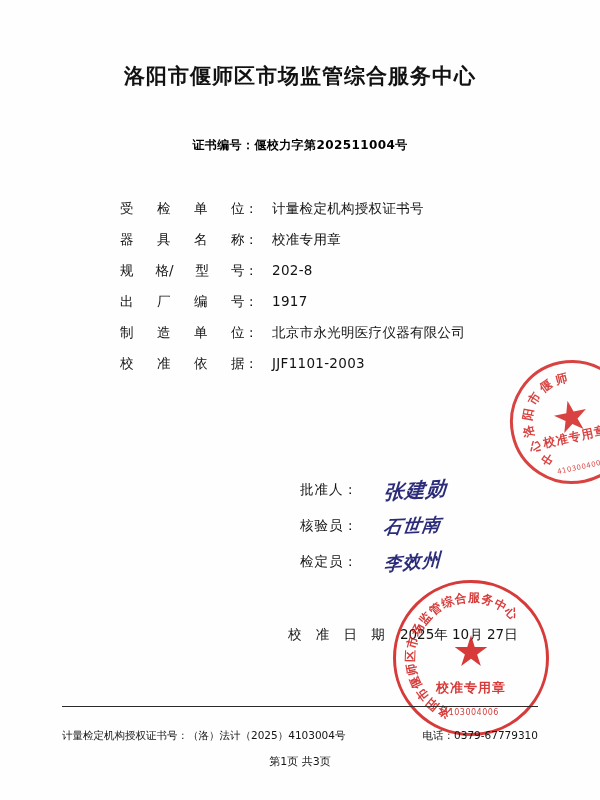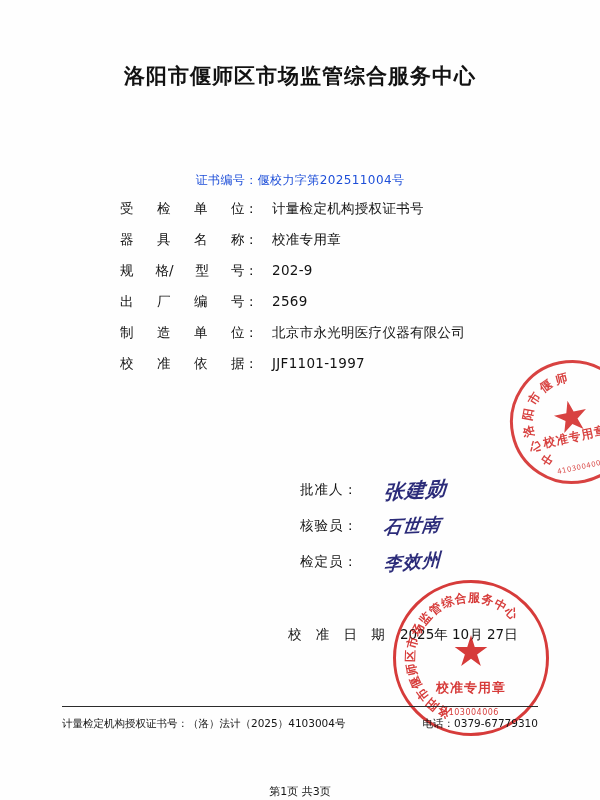"证书编号：偃校力字第202511004号" .cert-no { color: #1d4ed8 -> #000000; font-weight: normal -> bold; top: 172px -> 137px }
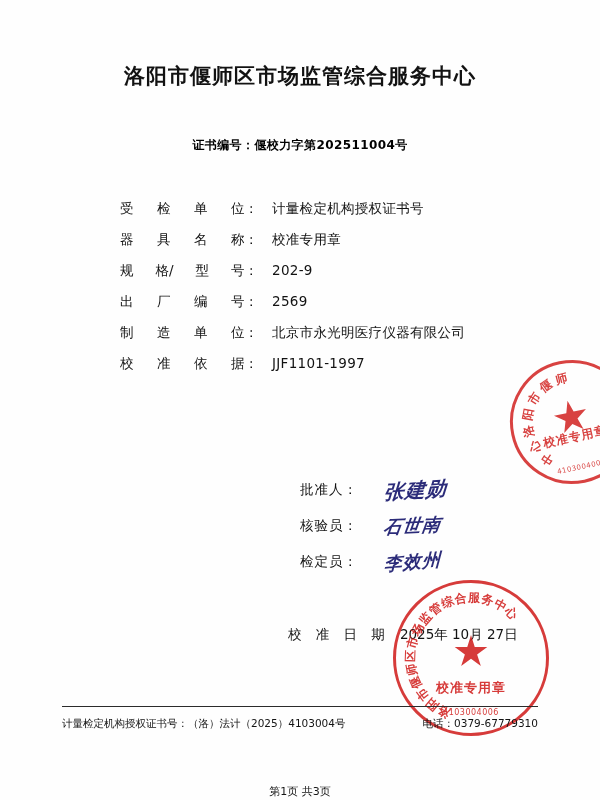"202-9" div.info-value { text: 202-9 -> 202-8 }
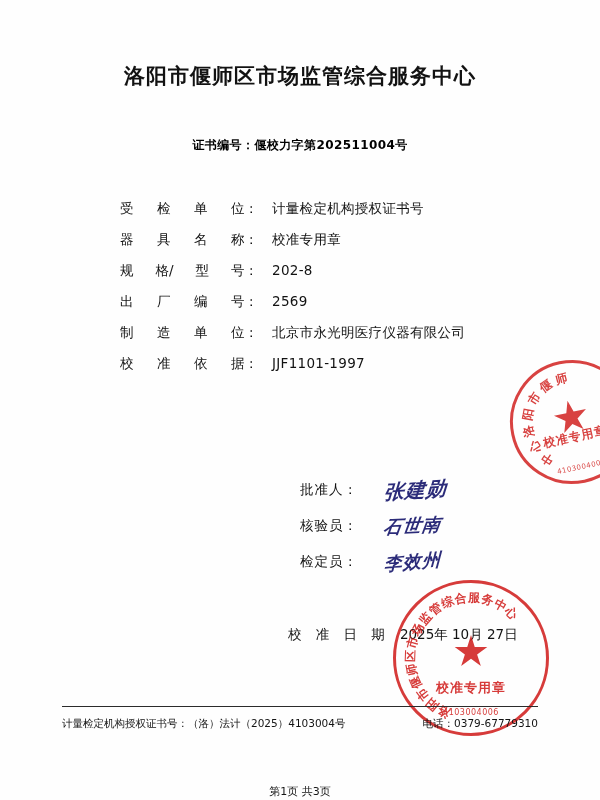"2569" div.info-value { text: 2569 -> 1917 }
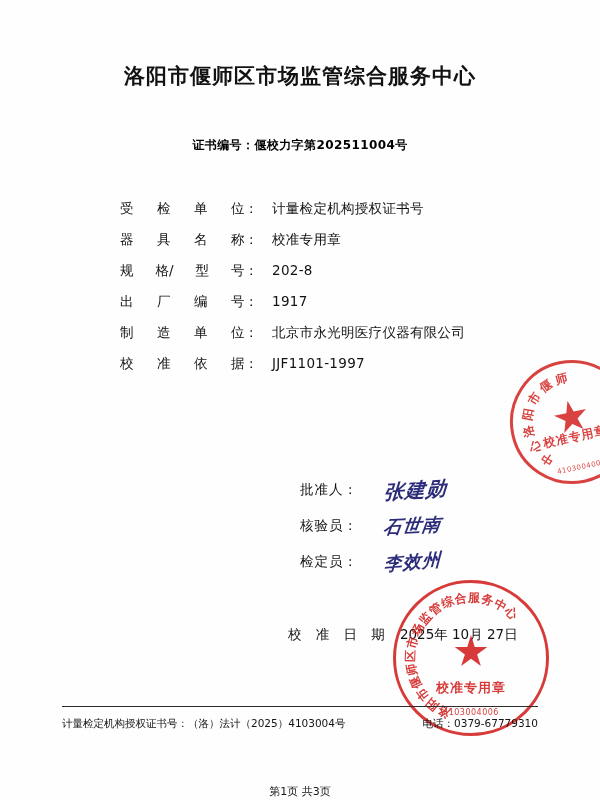"JJF1101-1997" div.info-value { text: JJF1101-1997 -> JJF1101-2003 }
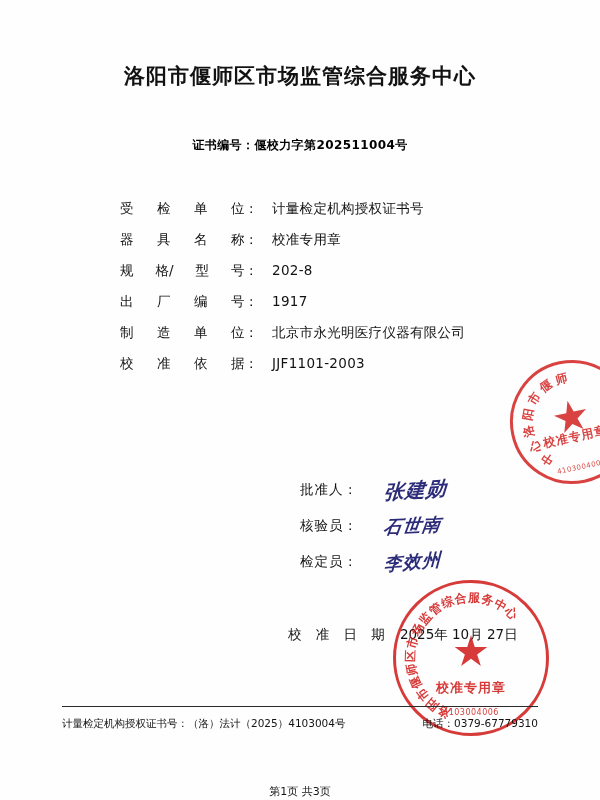"计量检定机构授权证书号：（洛）法计（2025）4103004号" .footer { padding-top: 8px -> 20px }
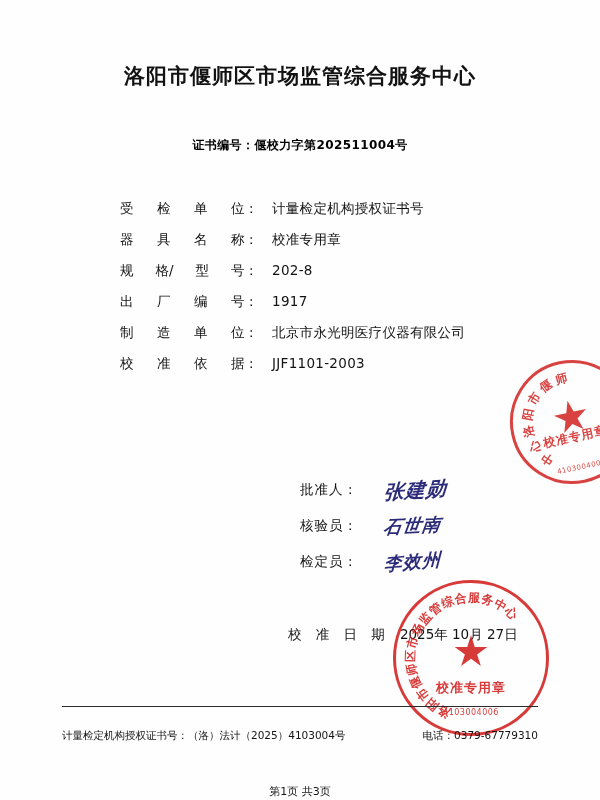"第1页 共3页" .page-num { margin-top: 30px -> none }
